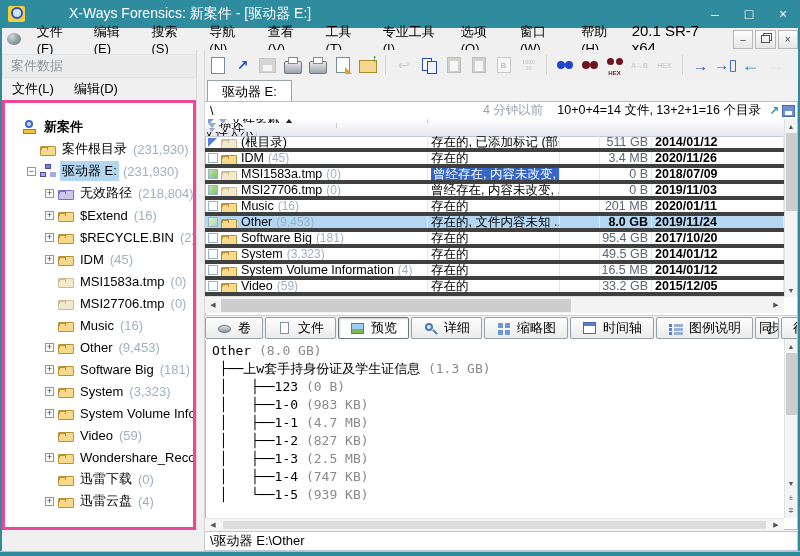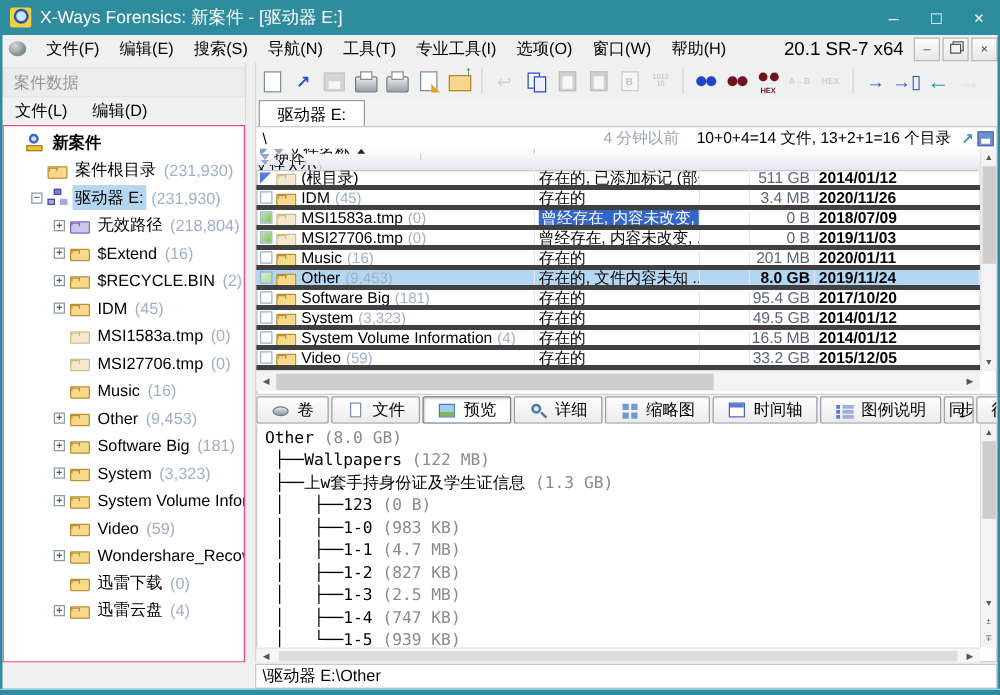"X-Ways Forensics: 新案件 - [驱动器" .title-text { margin-left: none -> 37px }
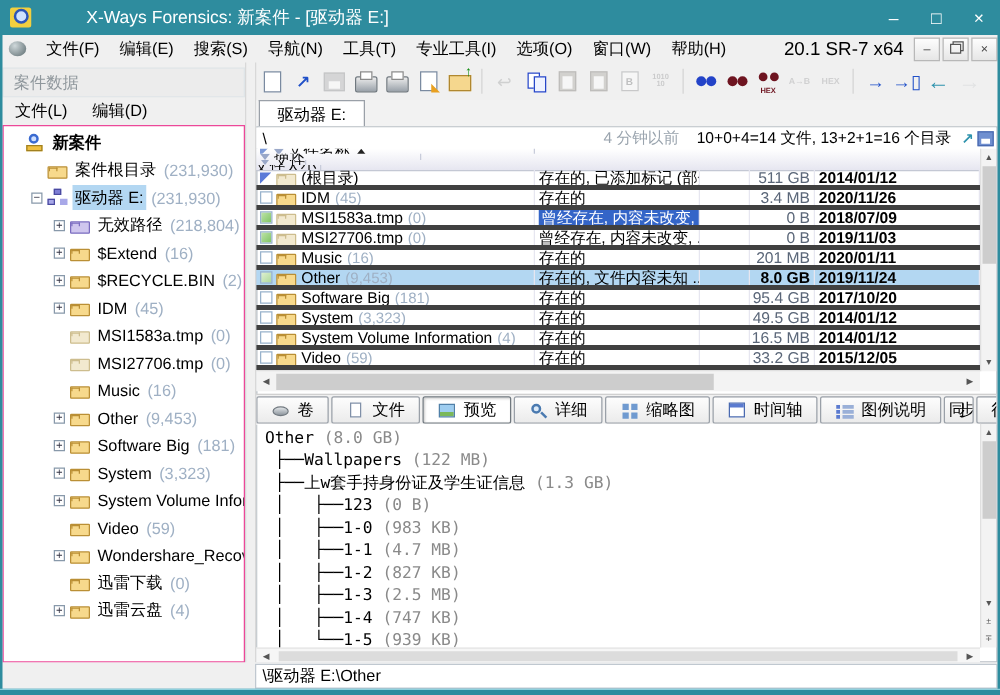"查看(V)" span.mitem { html: none -> <span>查看(V)</span> }
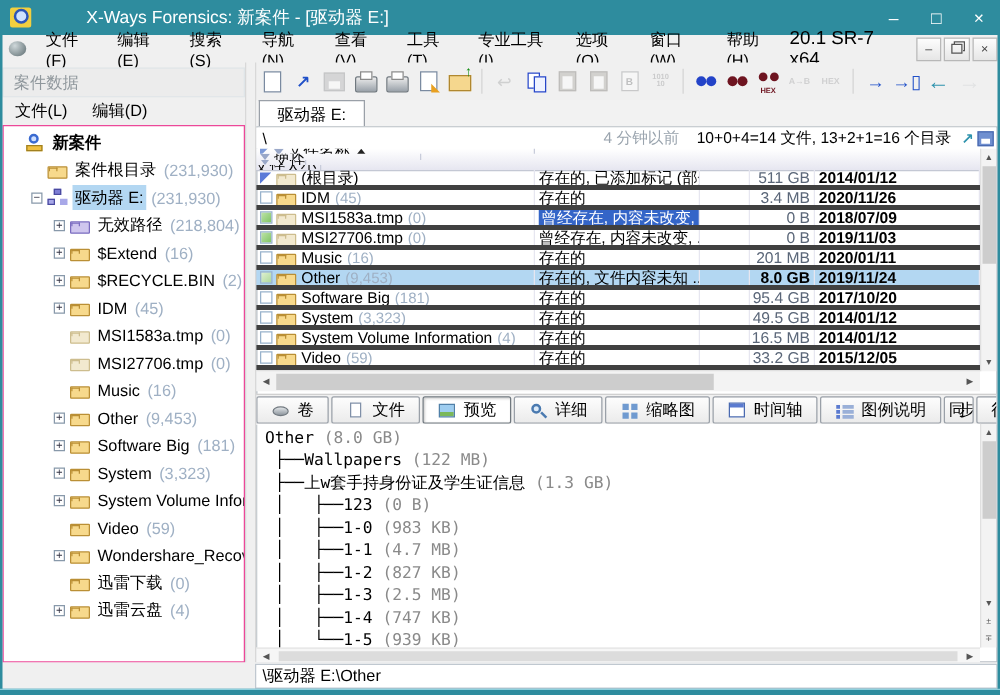"新案件" .treebox { border: 1px solid #ec4899 -> 3px solid #ec4899; padding-top: 2px -> 13px }
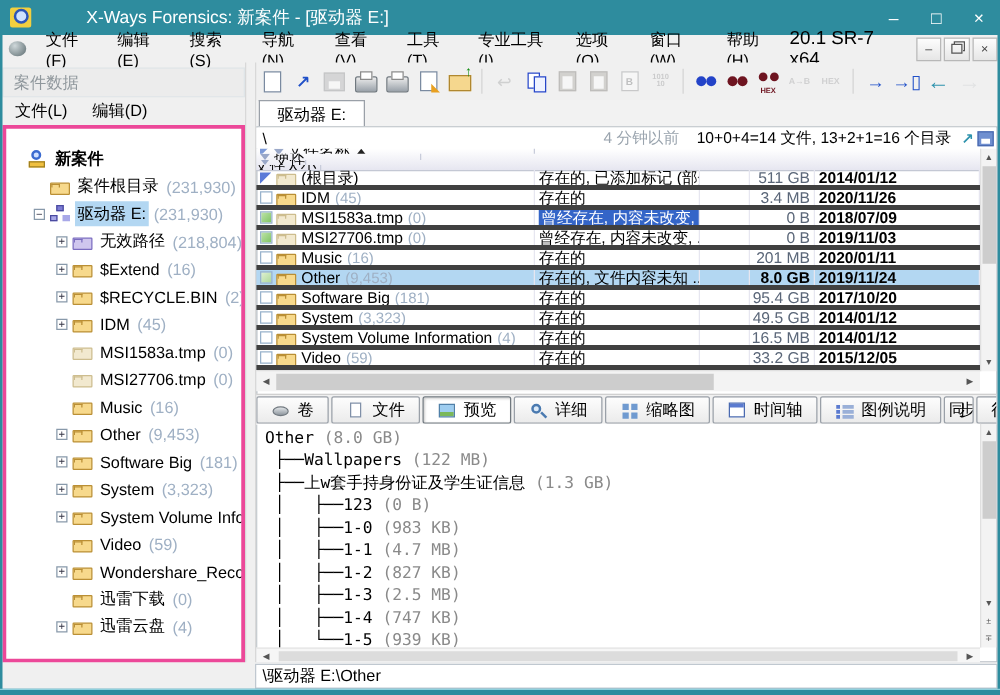"├──Wallpapers (122 MB)" div.pline { html: <div><span> ├──Wallpapers </span><span>(122 MB)</span></div> -> none }
